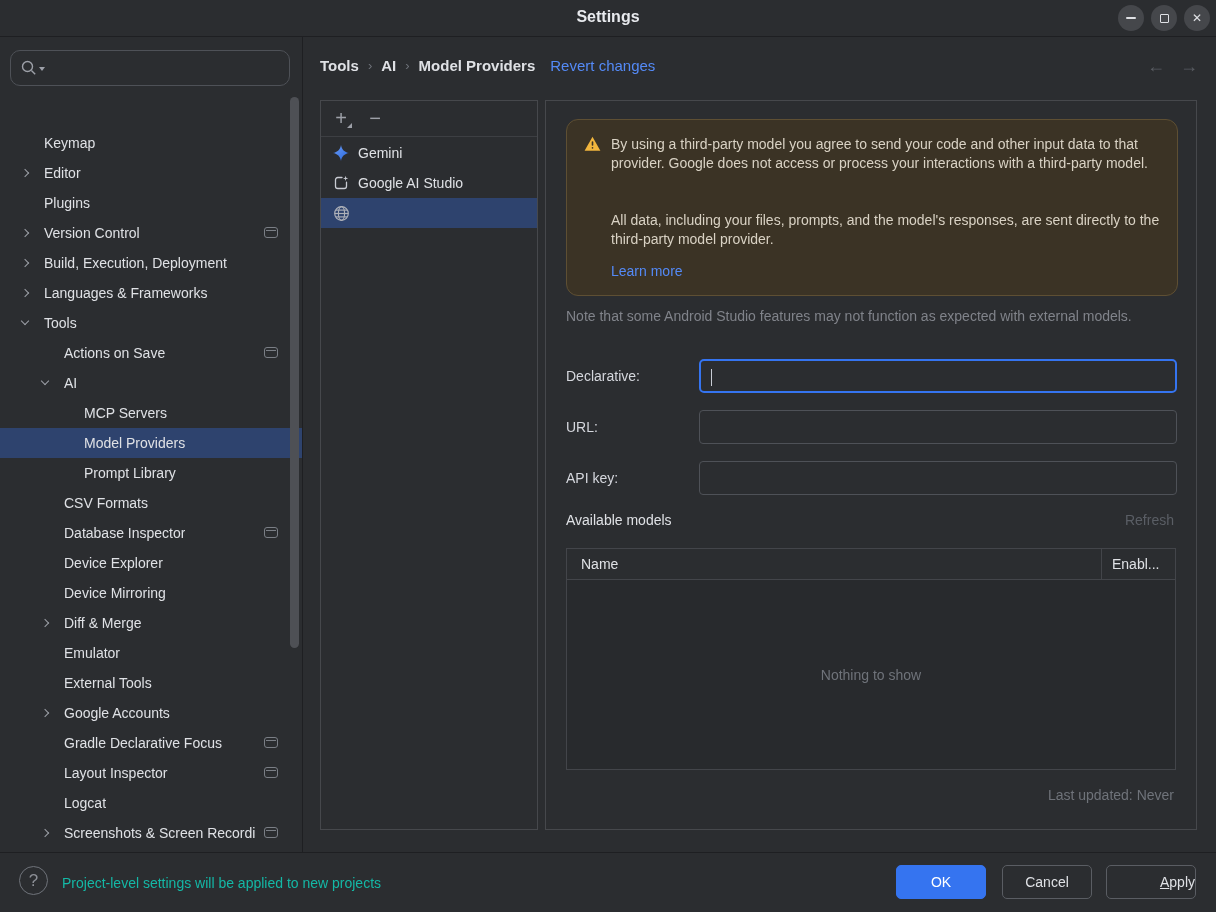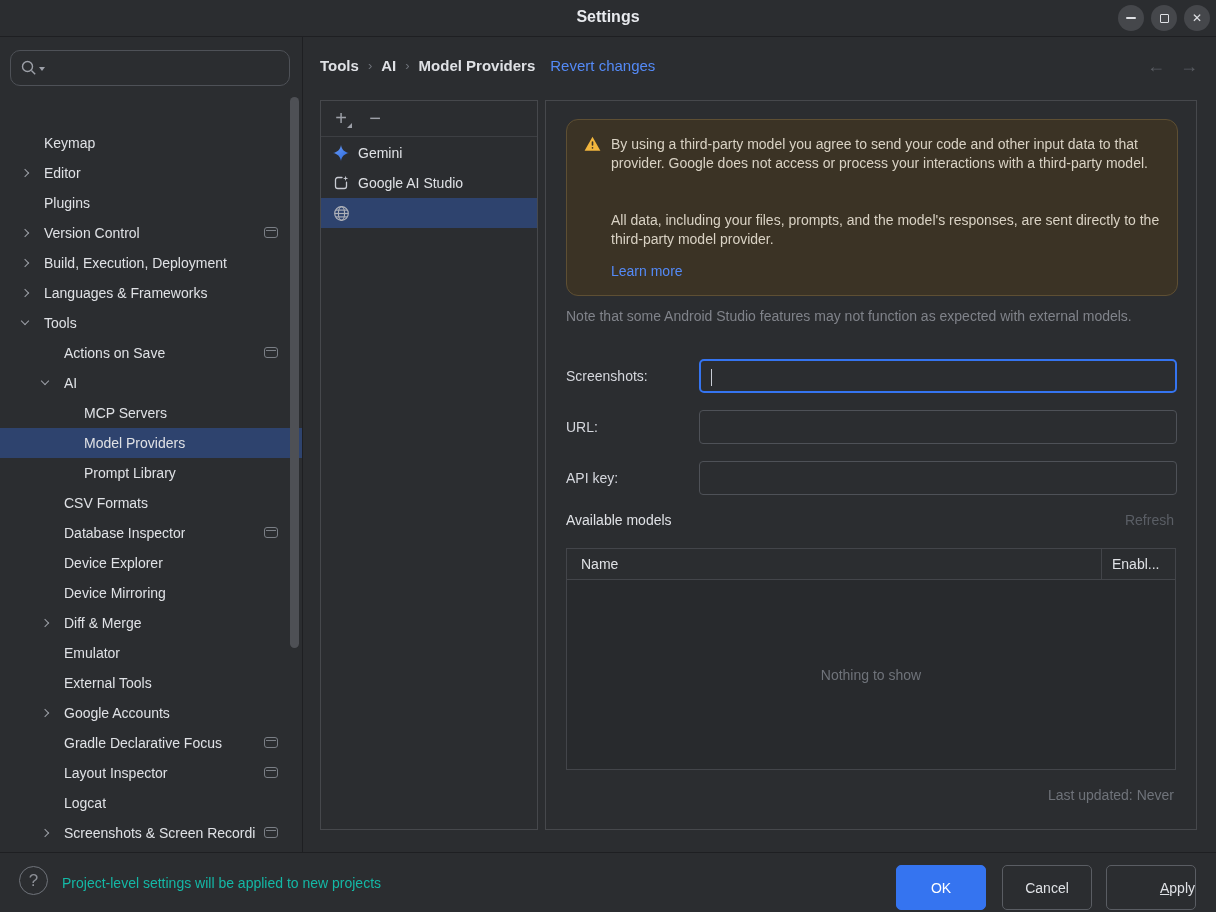"Screenshots:" div.field-label { text: Screenshots -> Declarative }
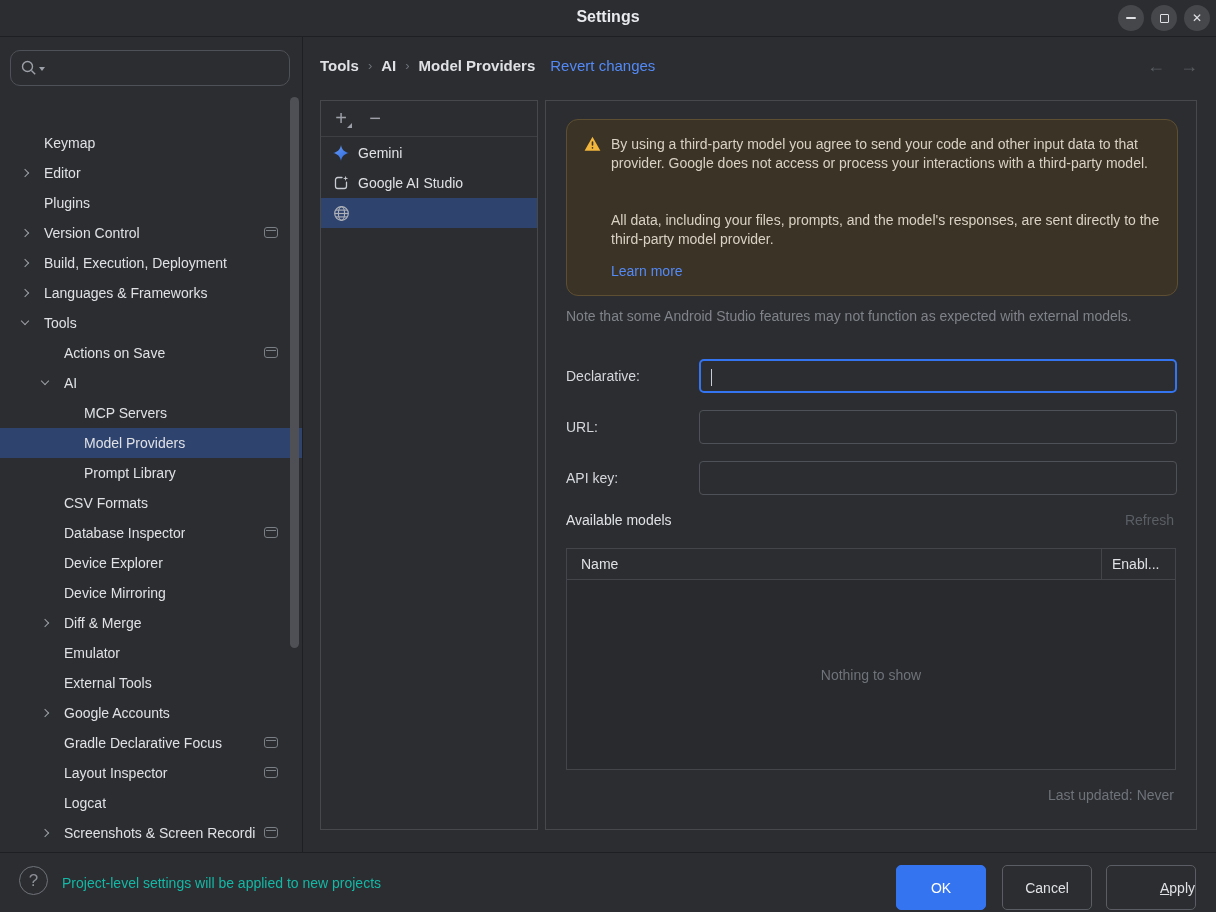"OK" .btn { height: 45px -> 34px }
